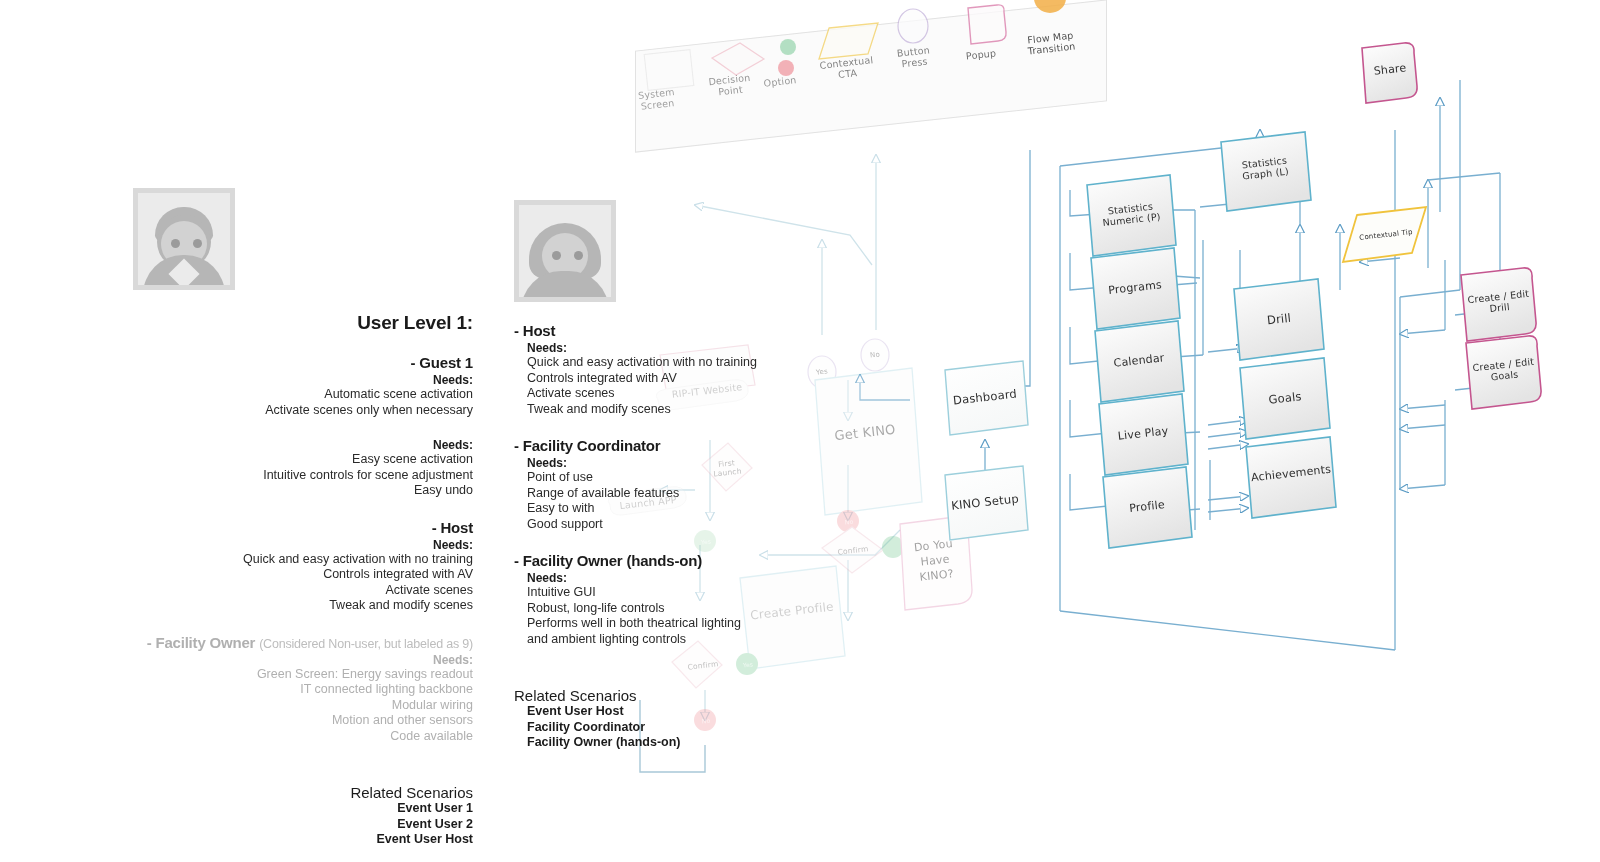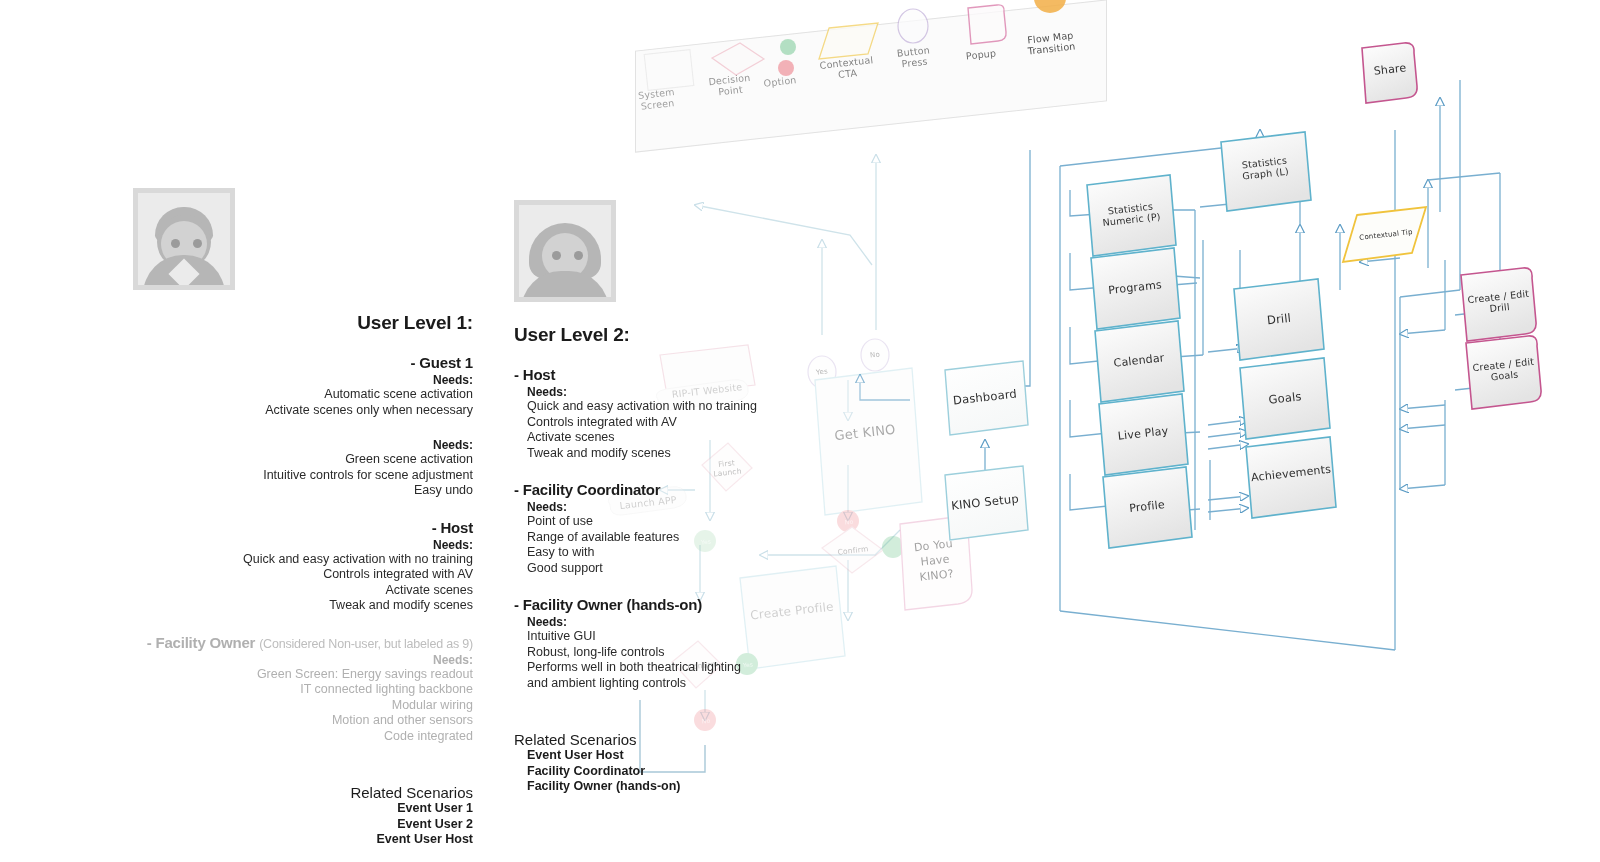"User Level 2:" div.lvl-title { html: <div>User Level 2:</div> -> none }
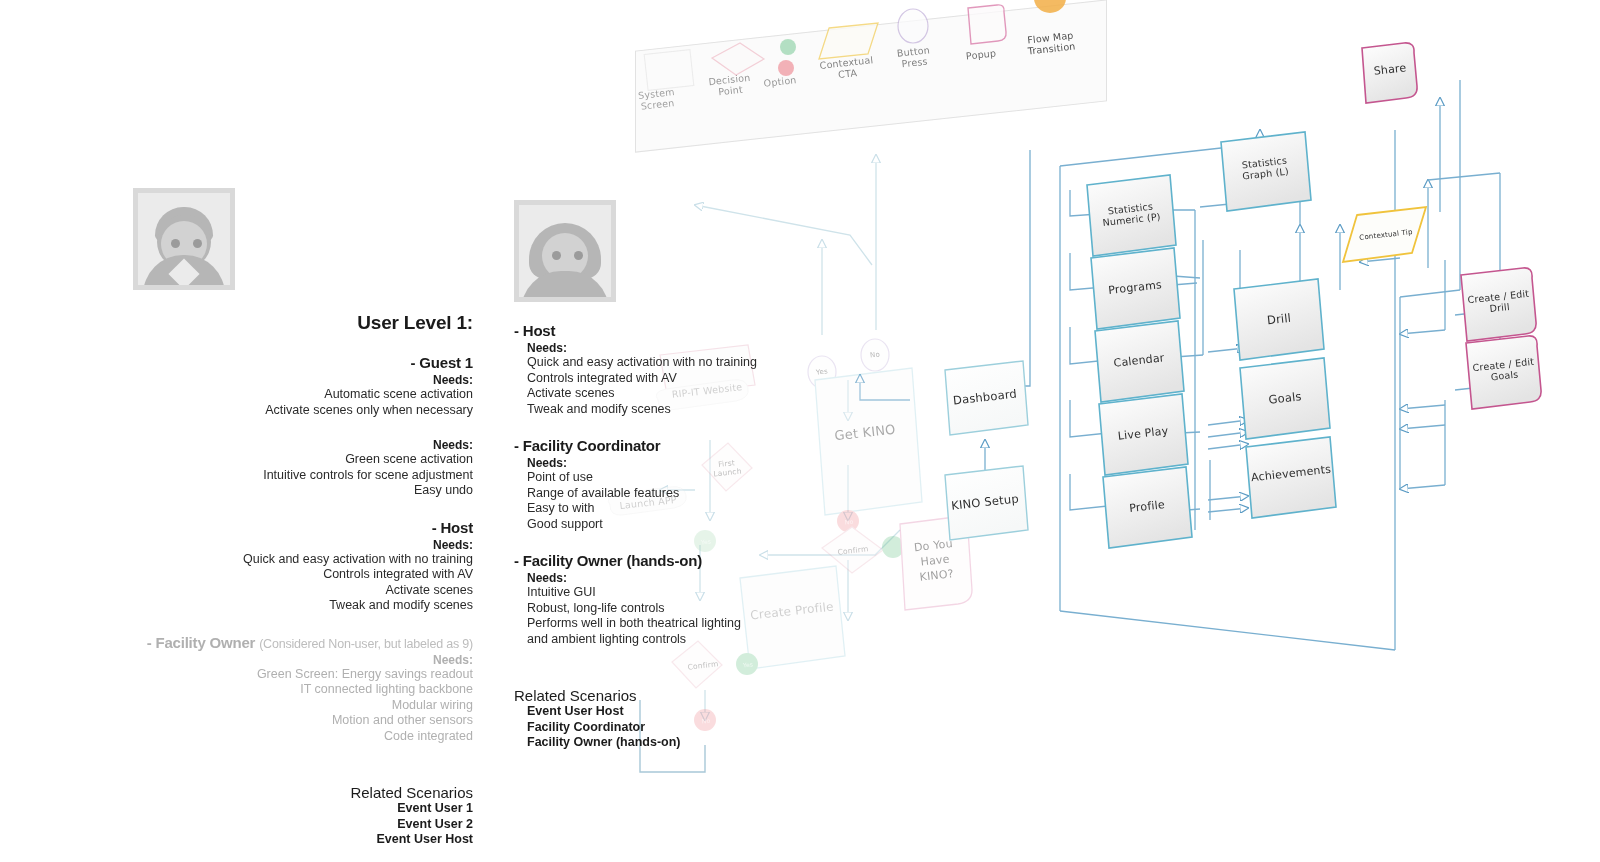"Green scene activation" div.need { text: Green -> Easy }
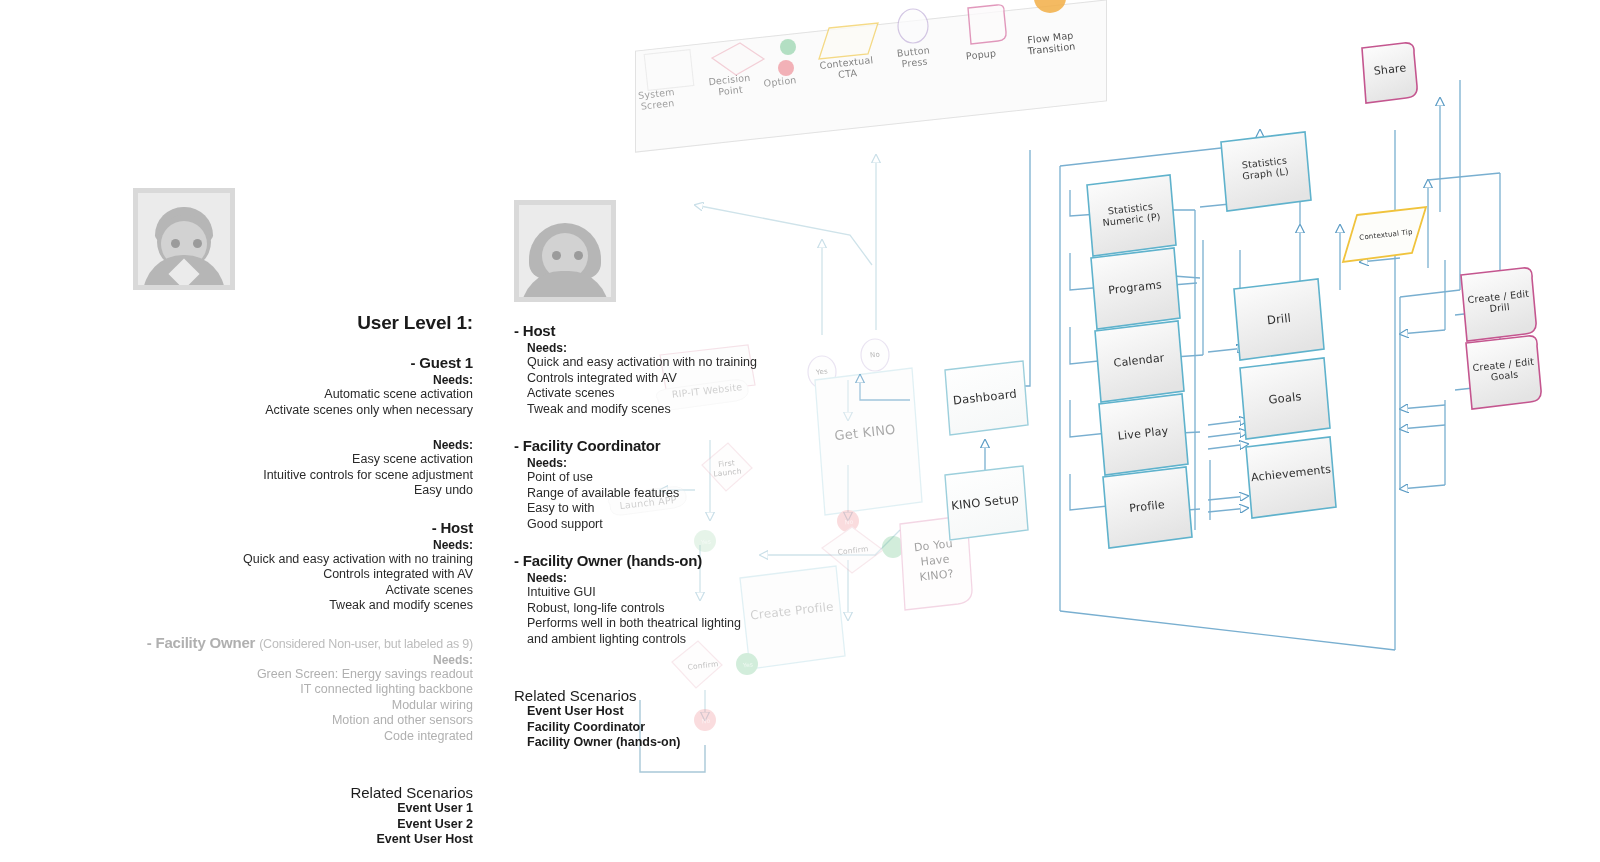"Code integrated" div.need { text: integrated -> available }
